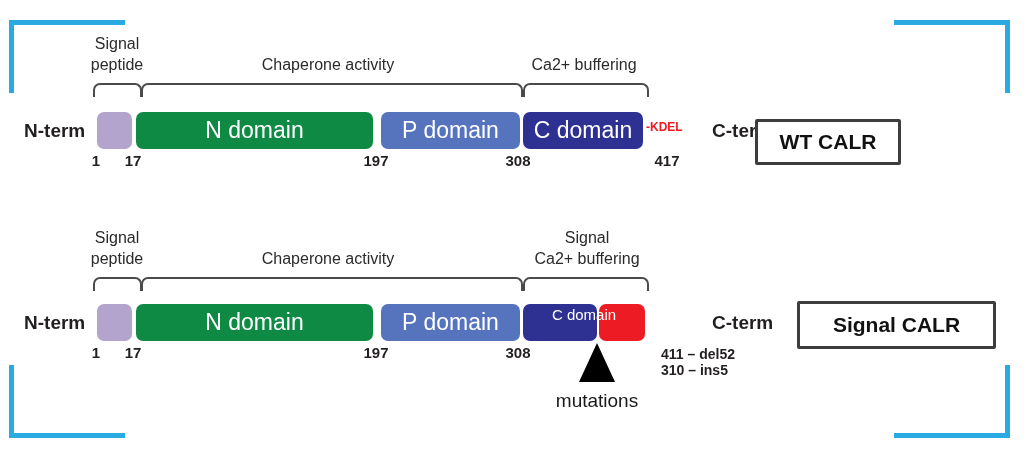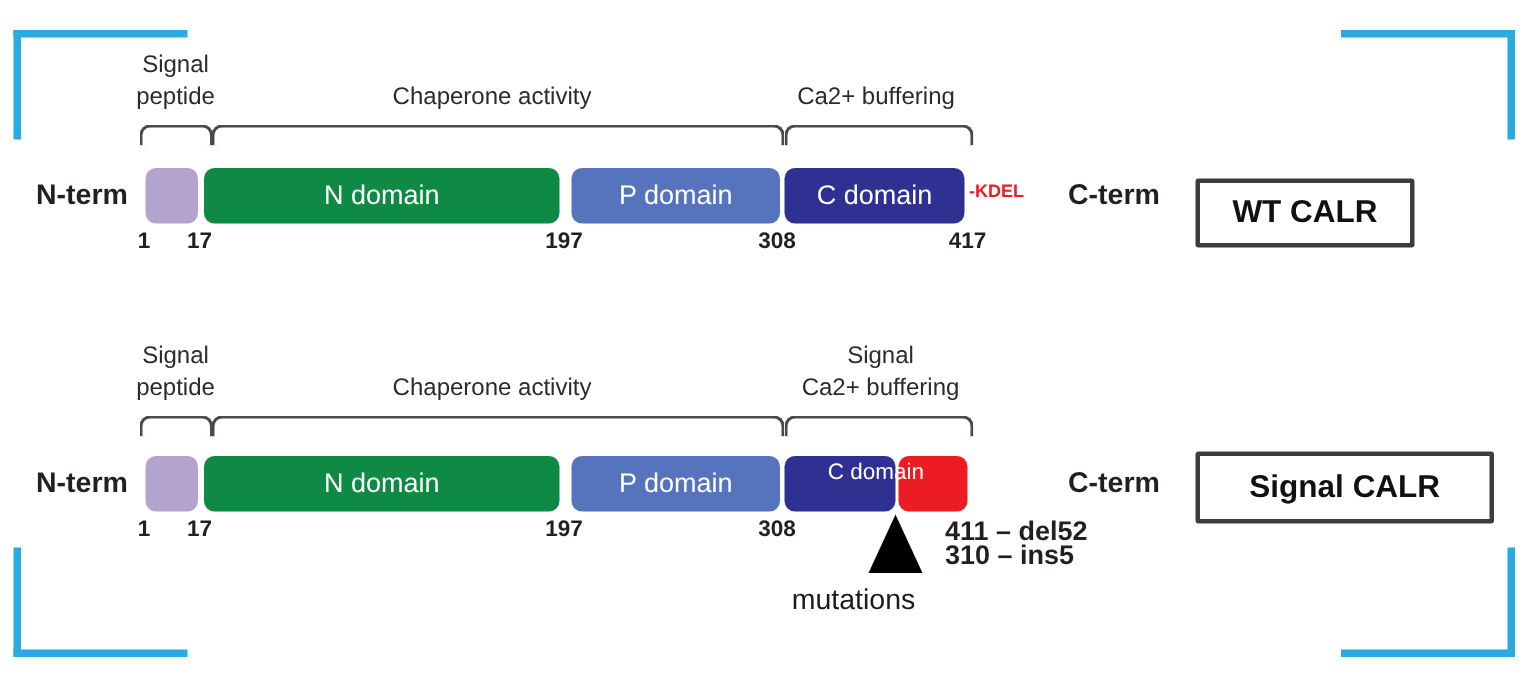"N domain" .seg .seg-label { font-size: 18px -> 23px }
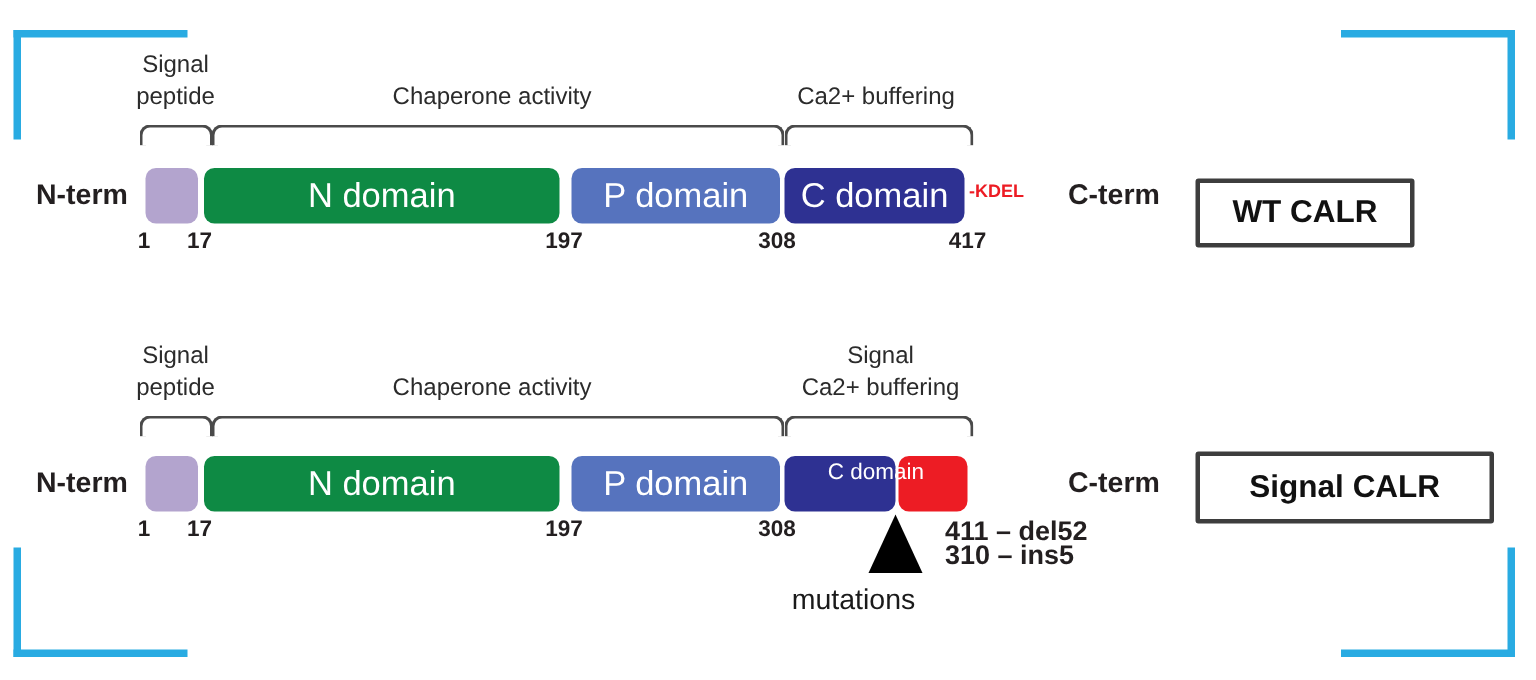"WT CALR" div.namebox { left: 797px -> 755px }
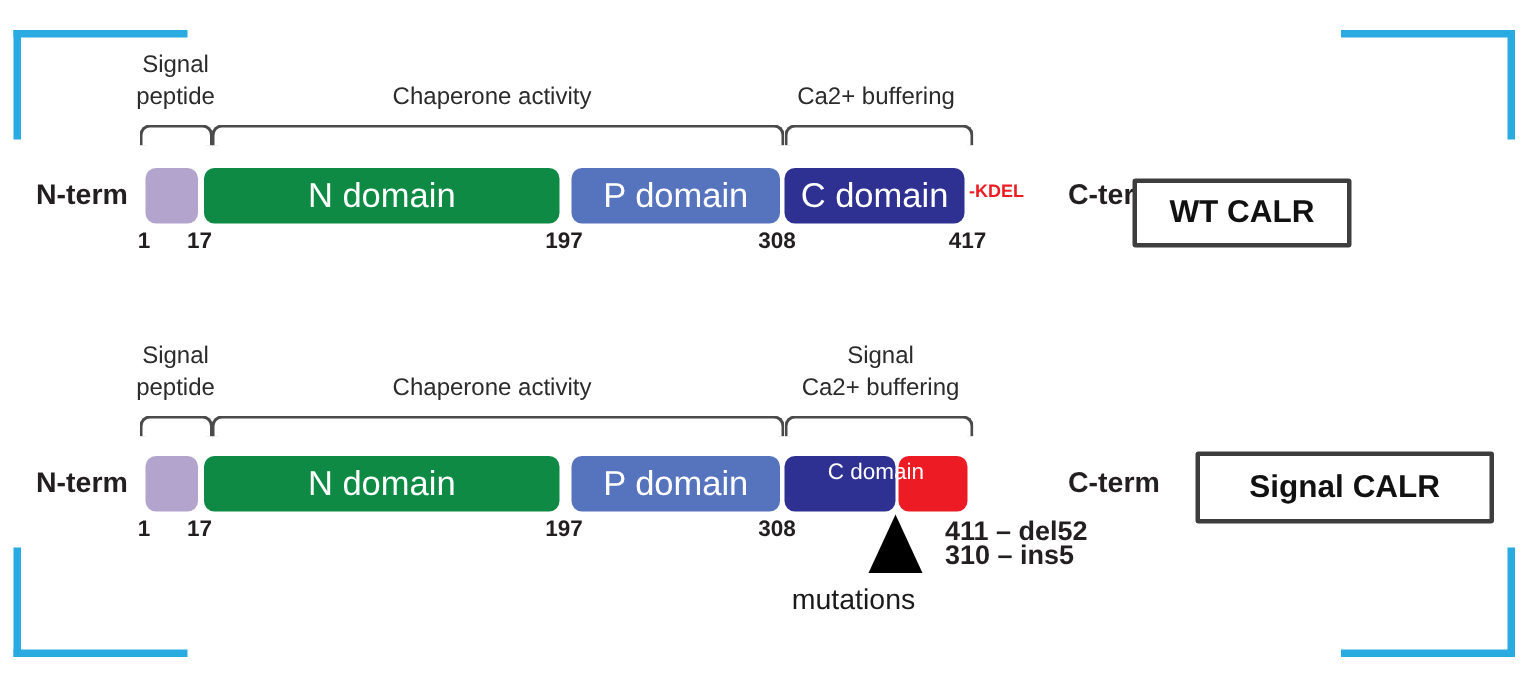"417" div.num { left: 625px -> 647px }
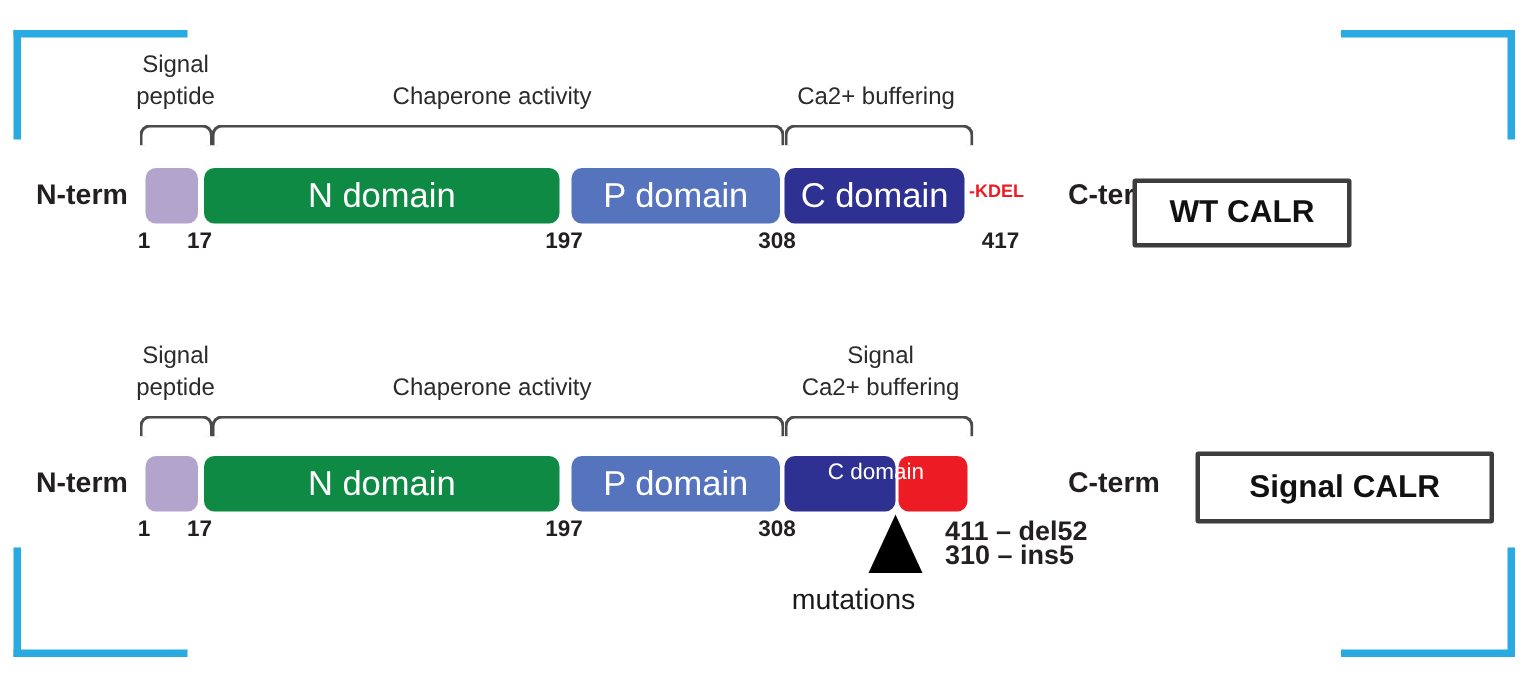"411 – del52" .mut-notes { font-size: 18px -> 14px; margin-left: none -> 31px }
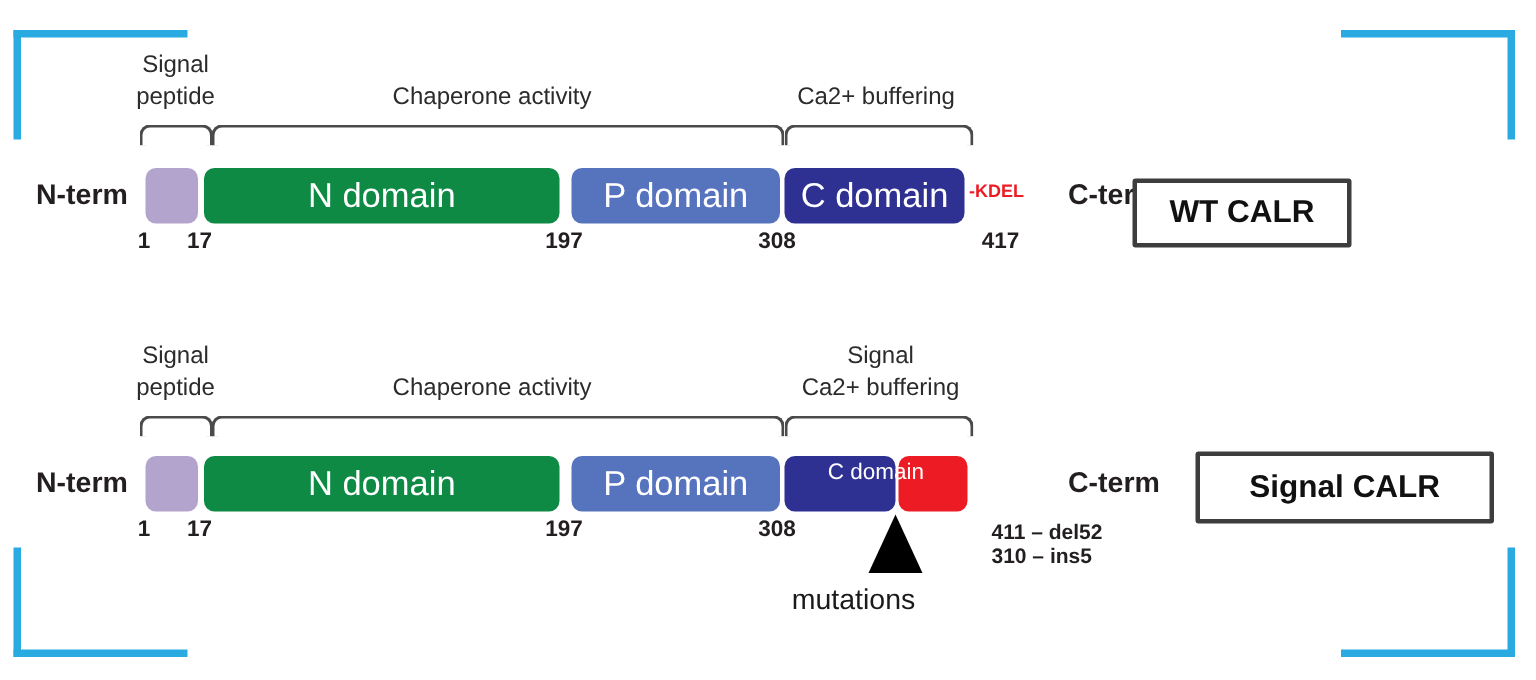"mutations" div.mutations-lbl { left: 504px -> 532px }
